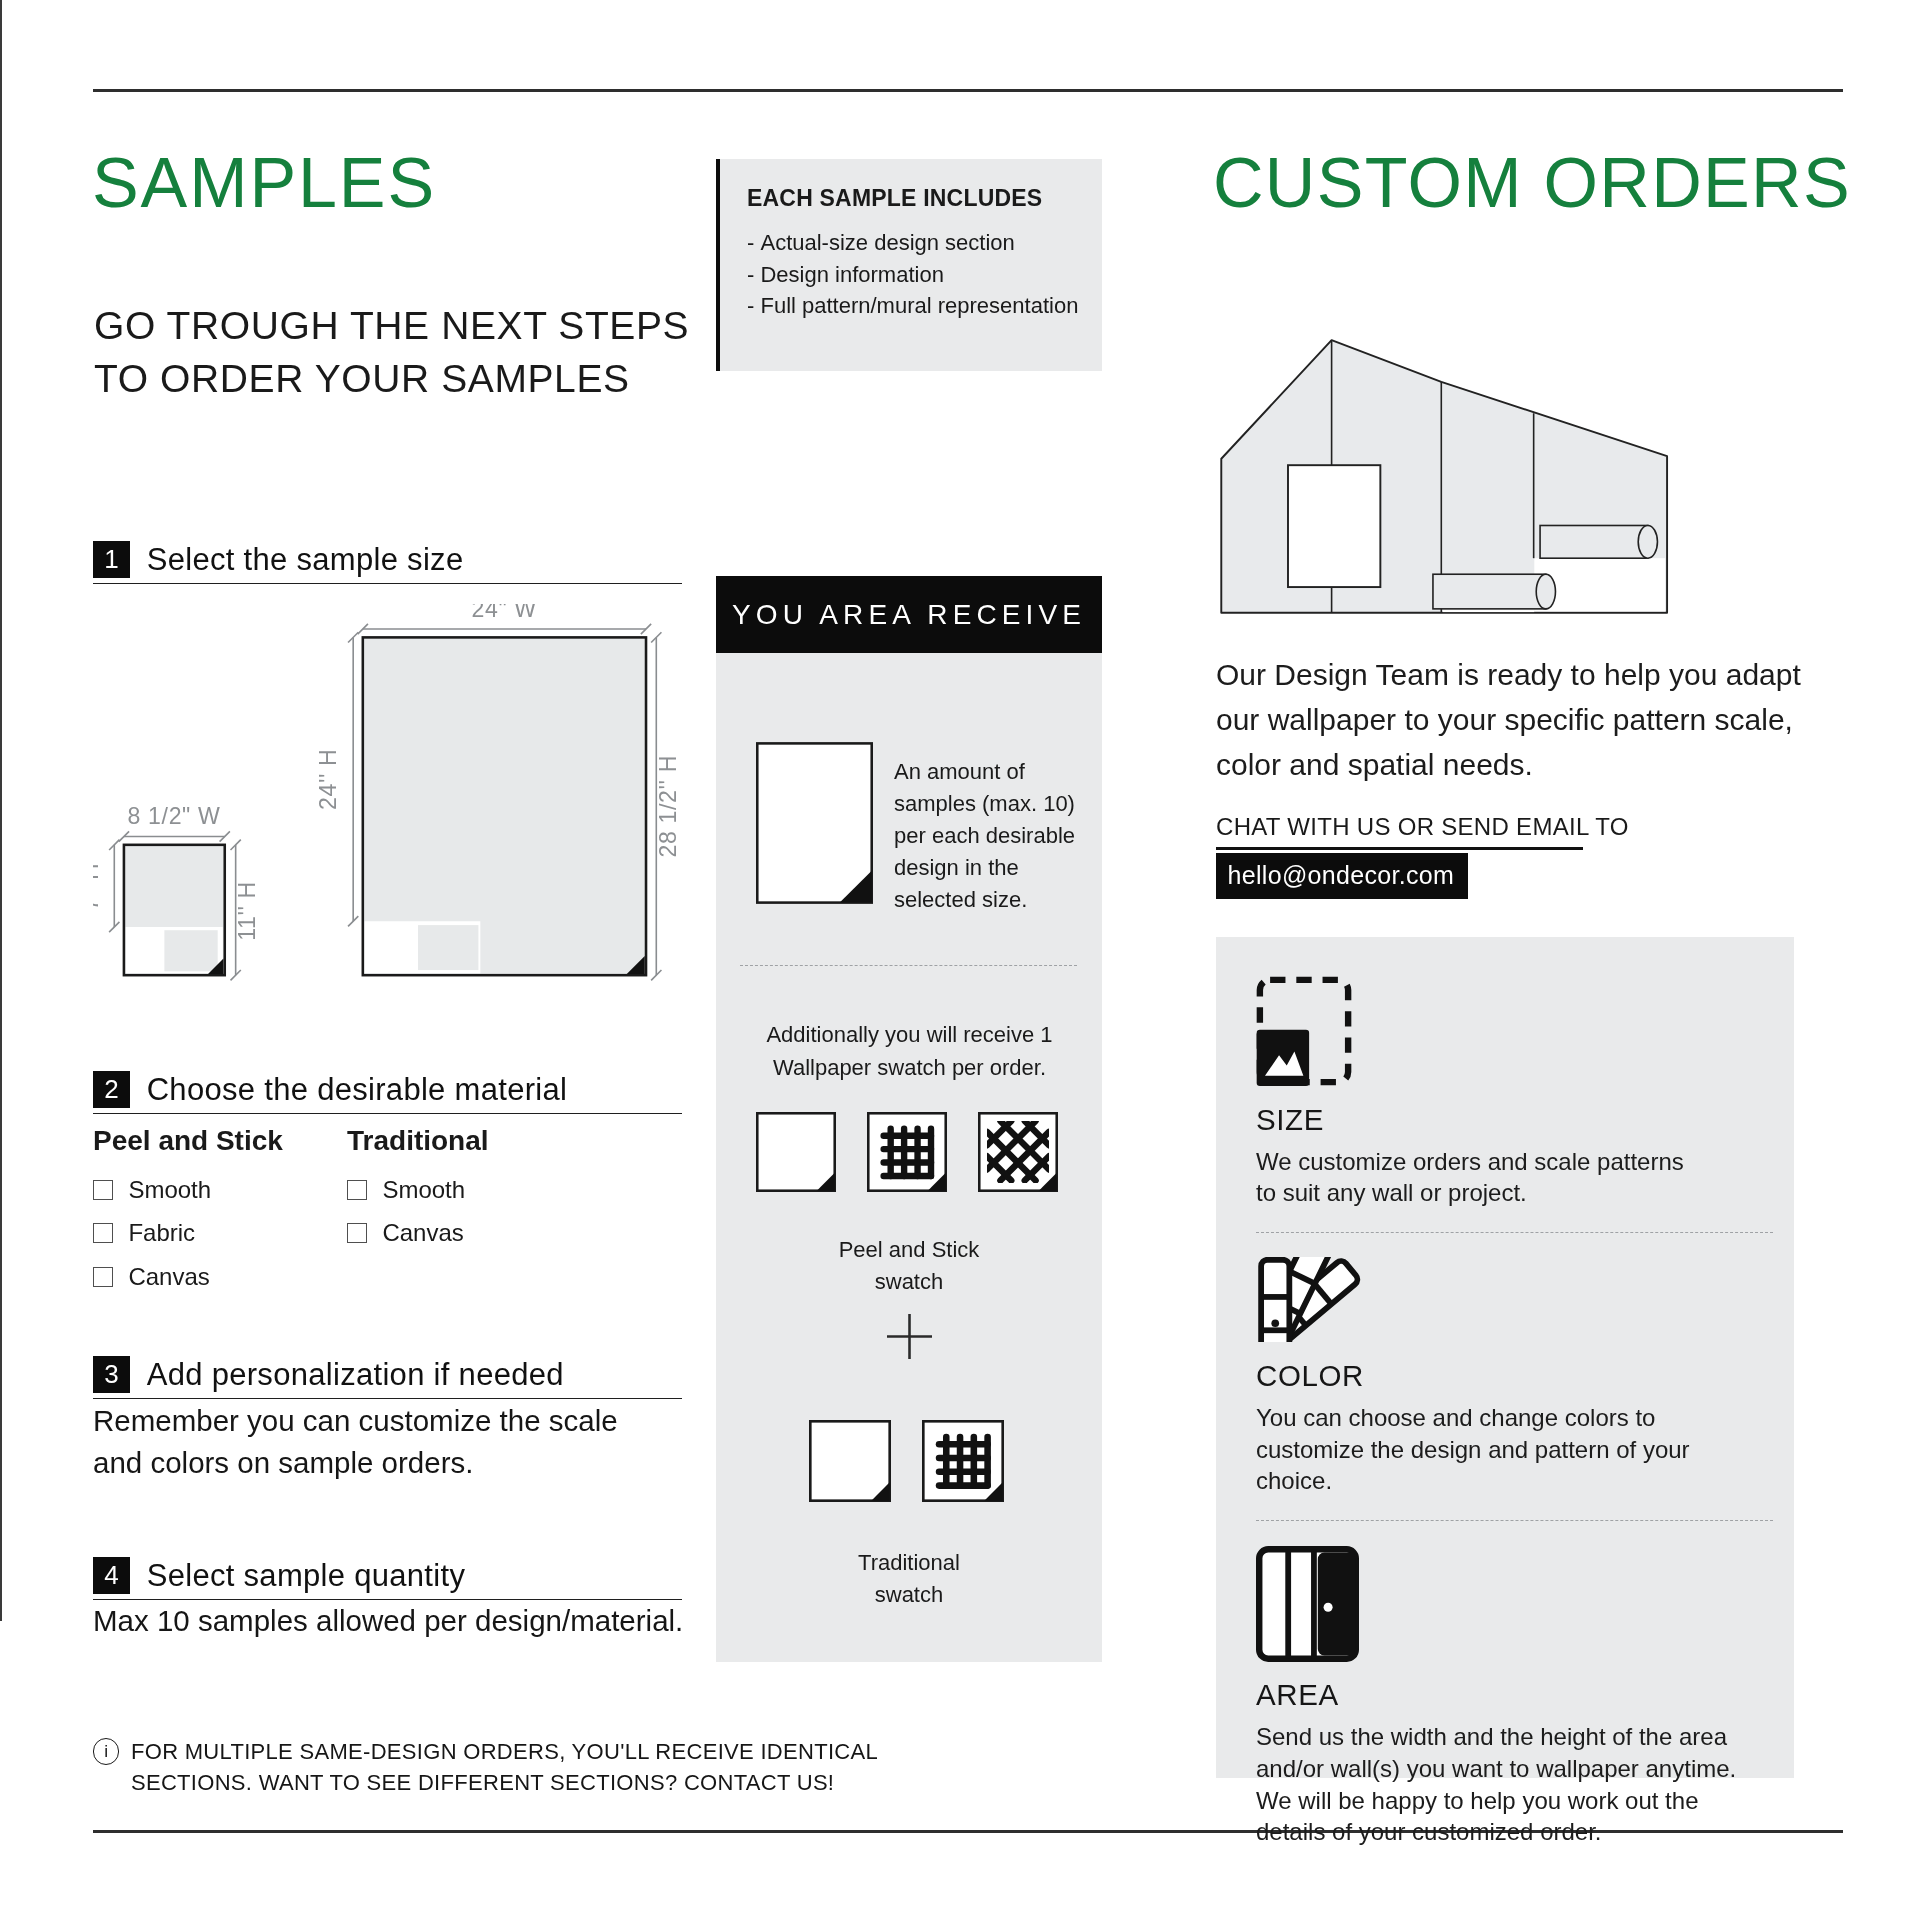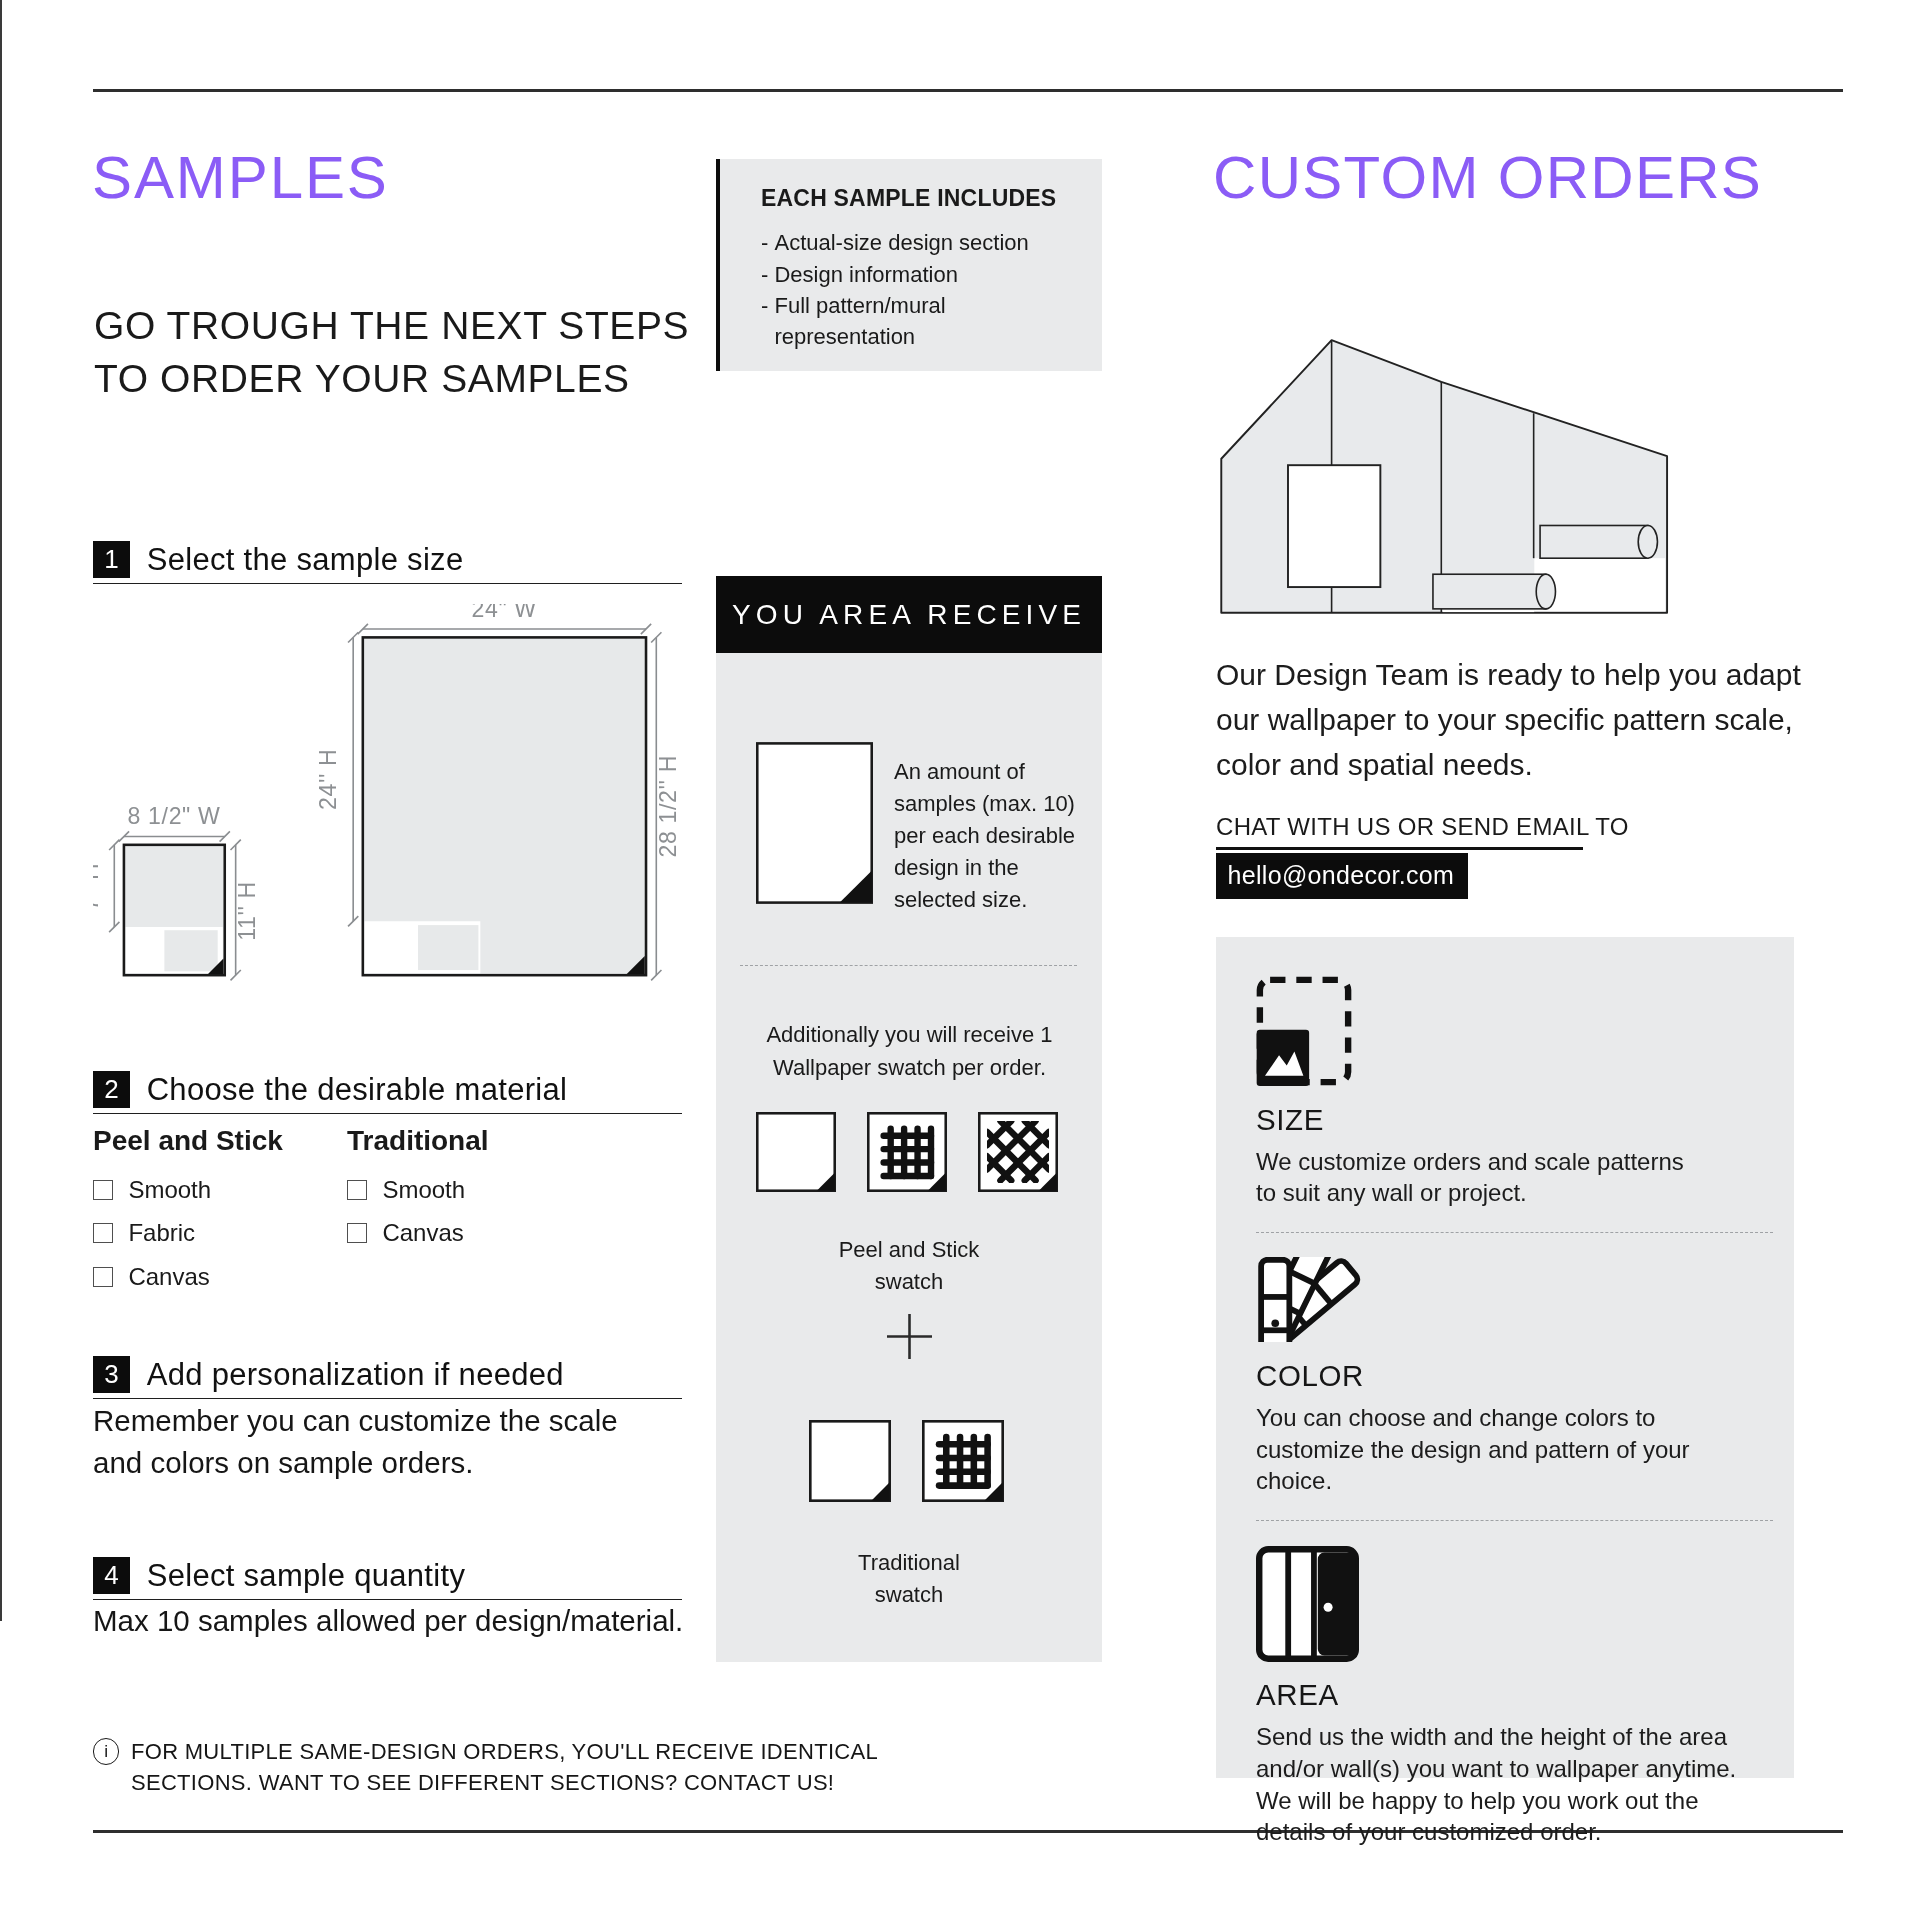"SAMPLES" .title-main { color: #8b5cf6 -> #15803d; font-size: 60px -> 70px }
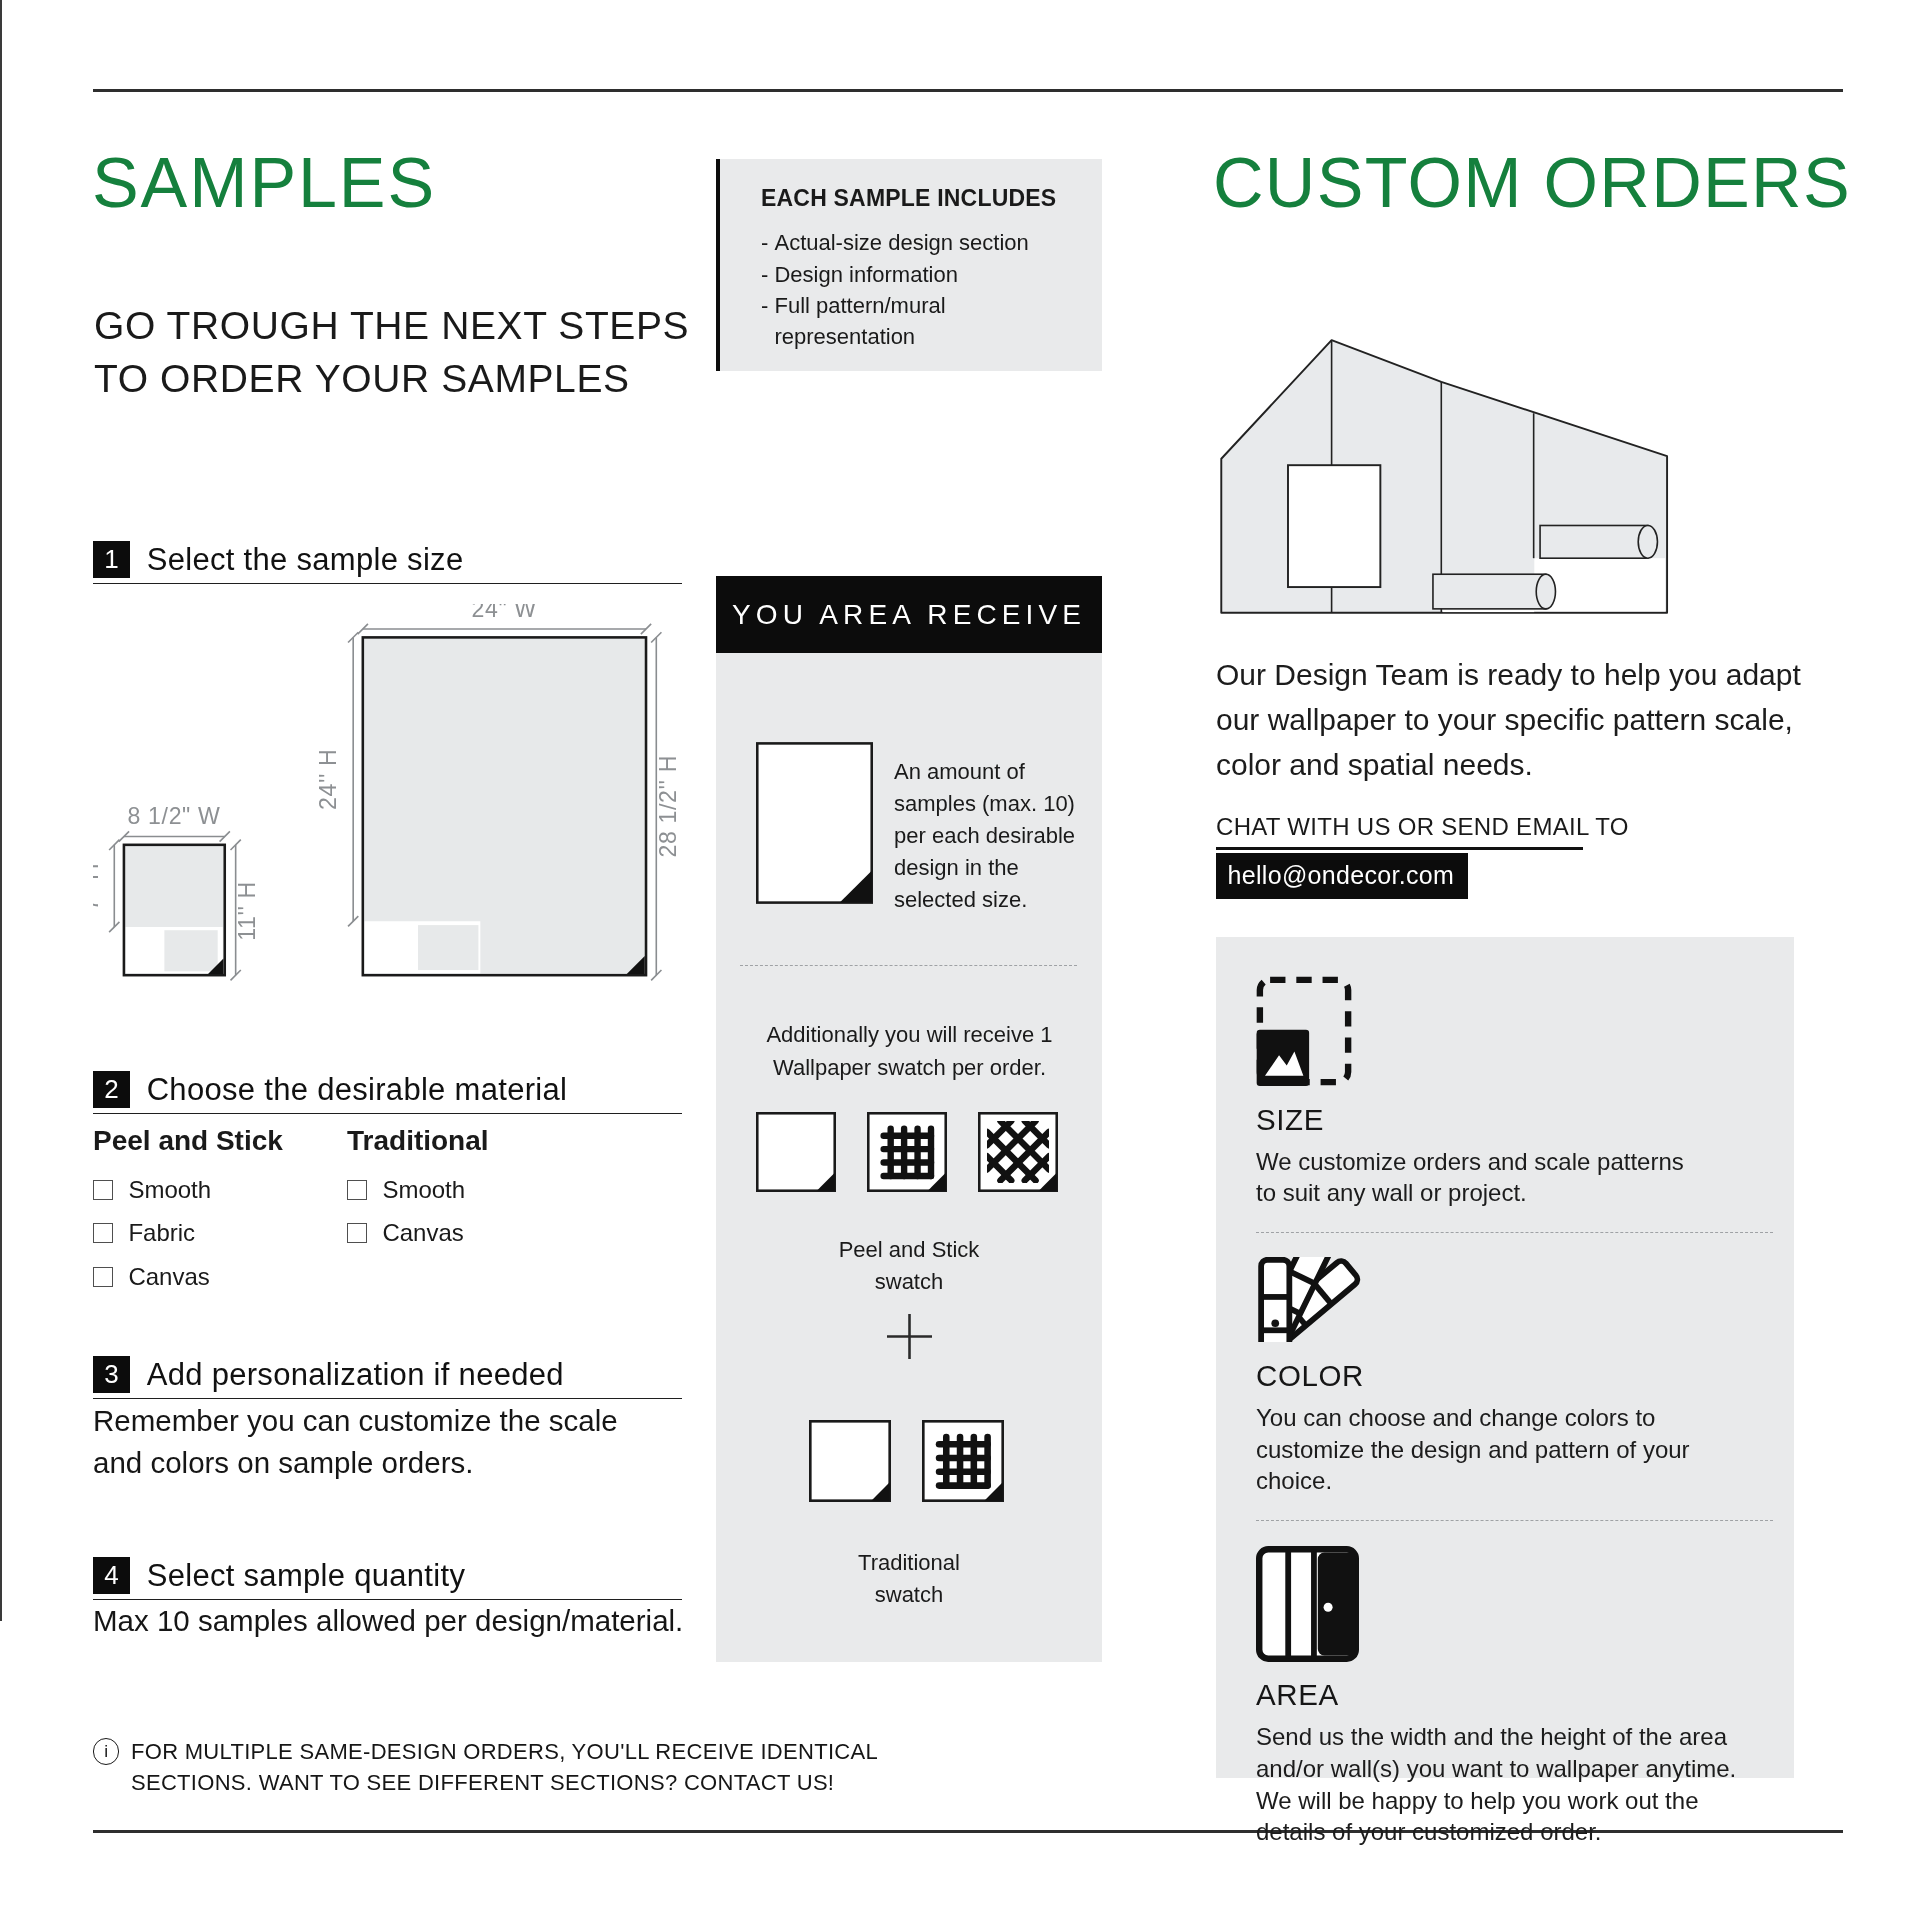"EACH SAMPLE INCLUDES" #box-includes { padding: 26px 22px 0 41px -> 26px 22px 0 27px }
